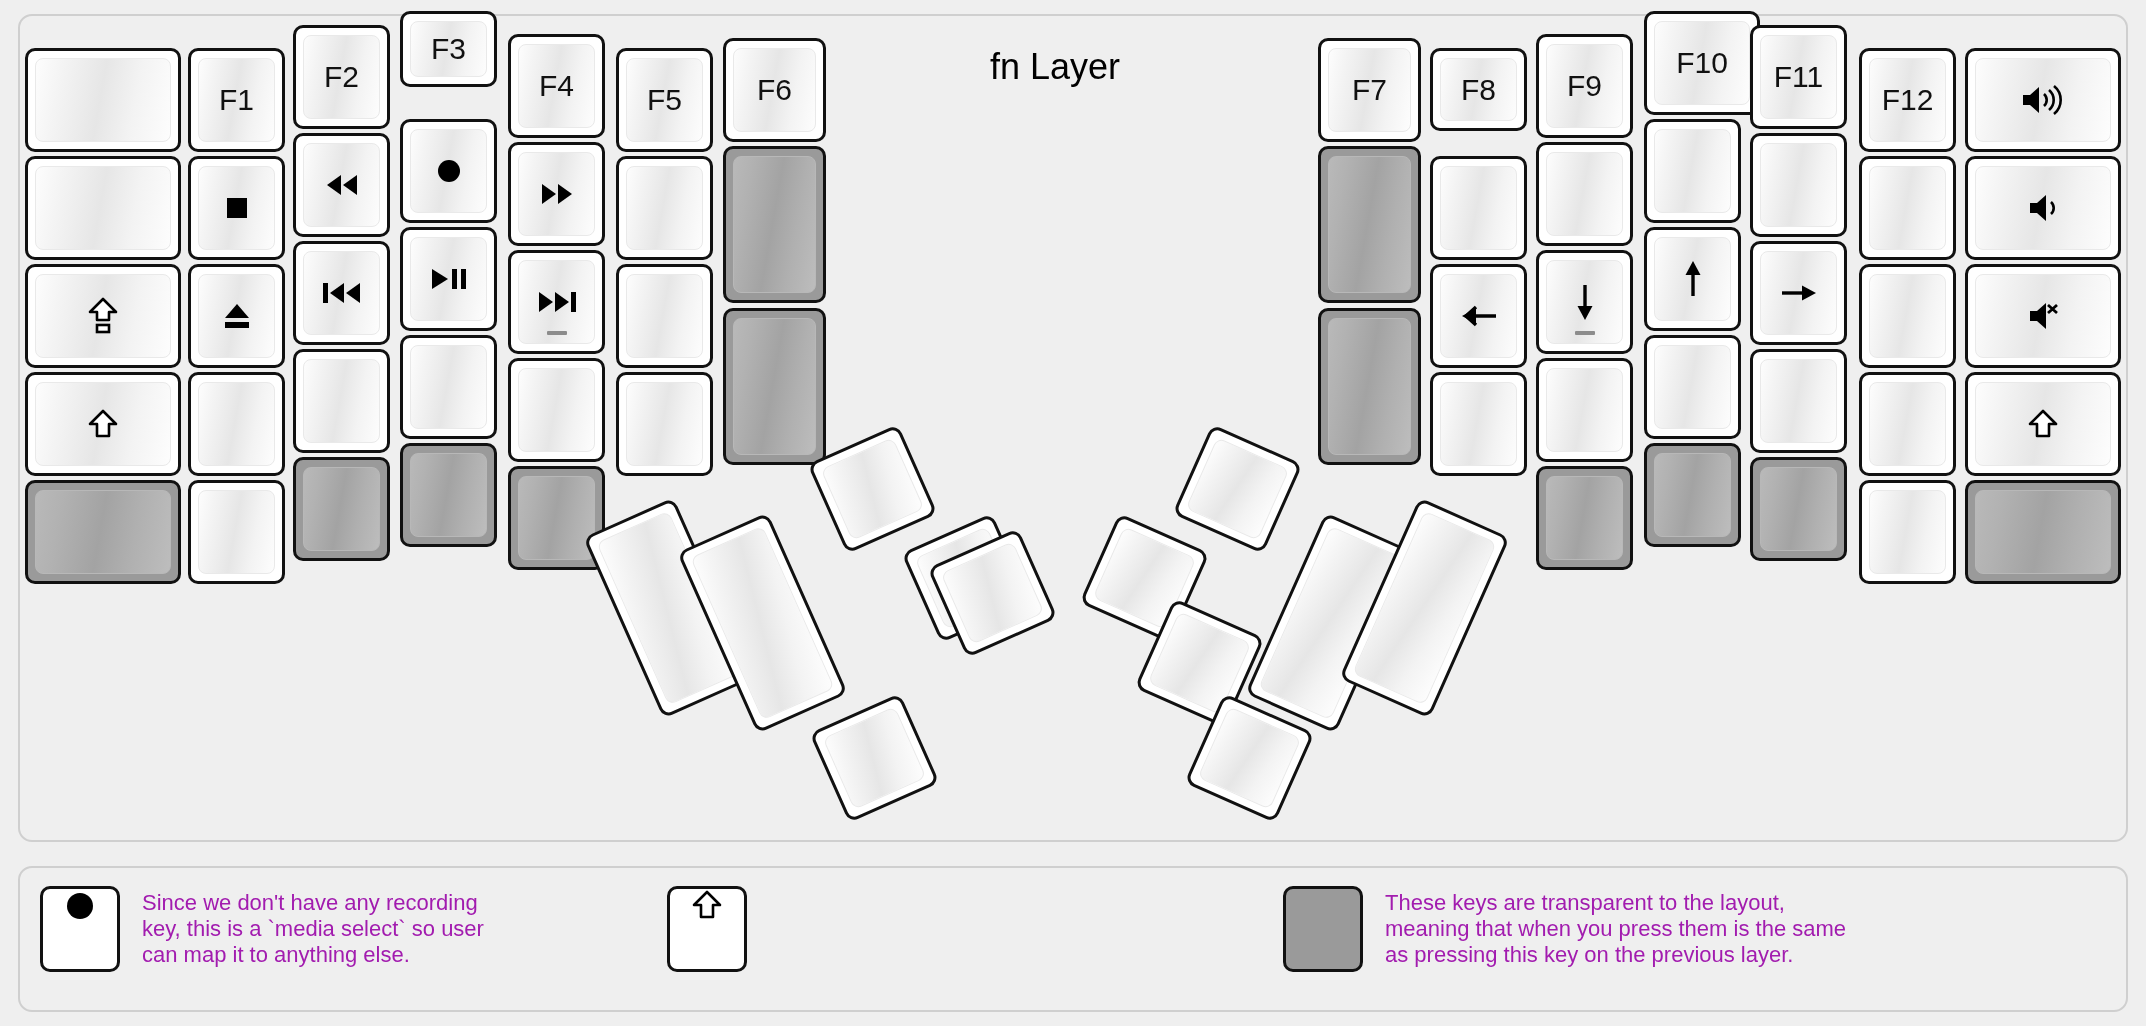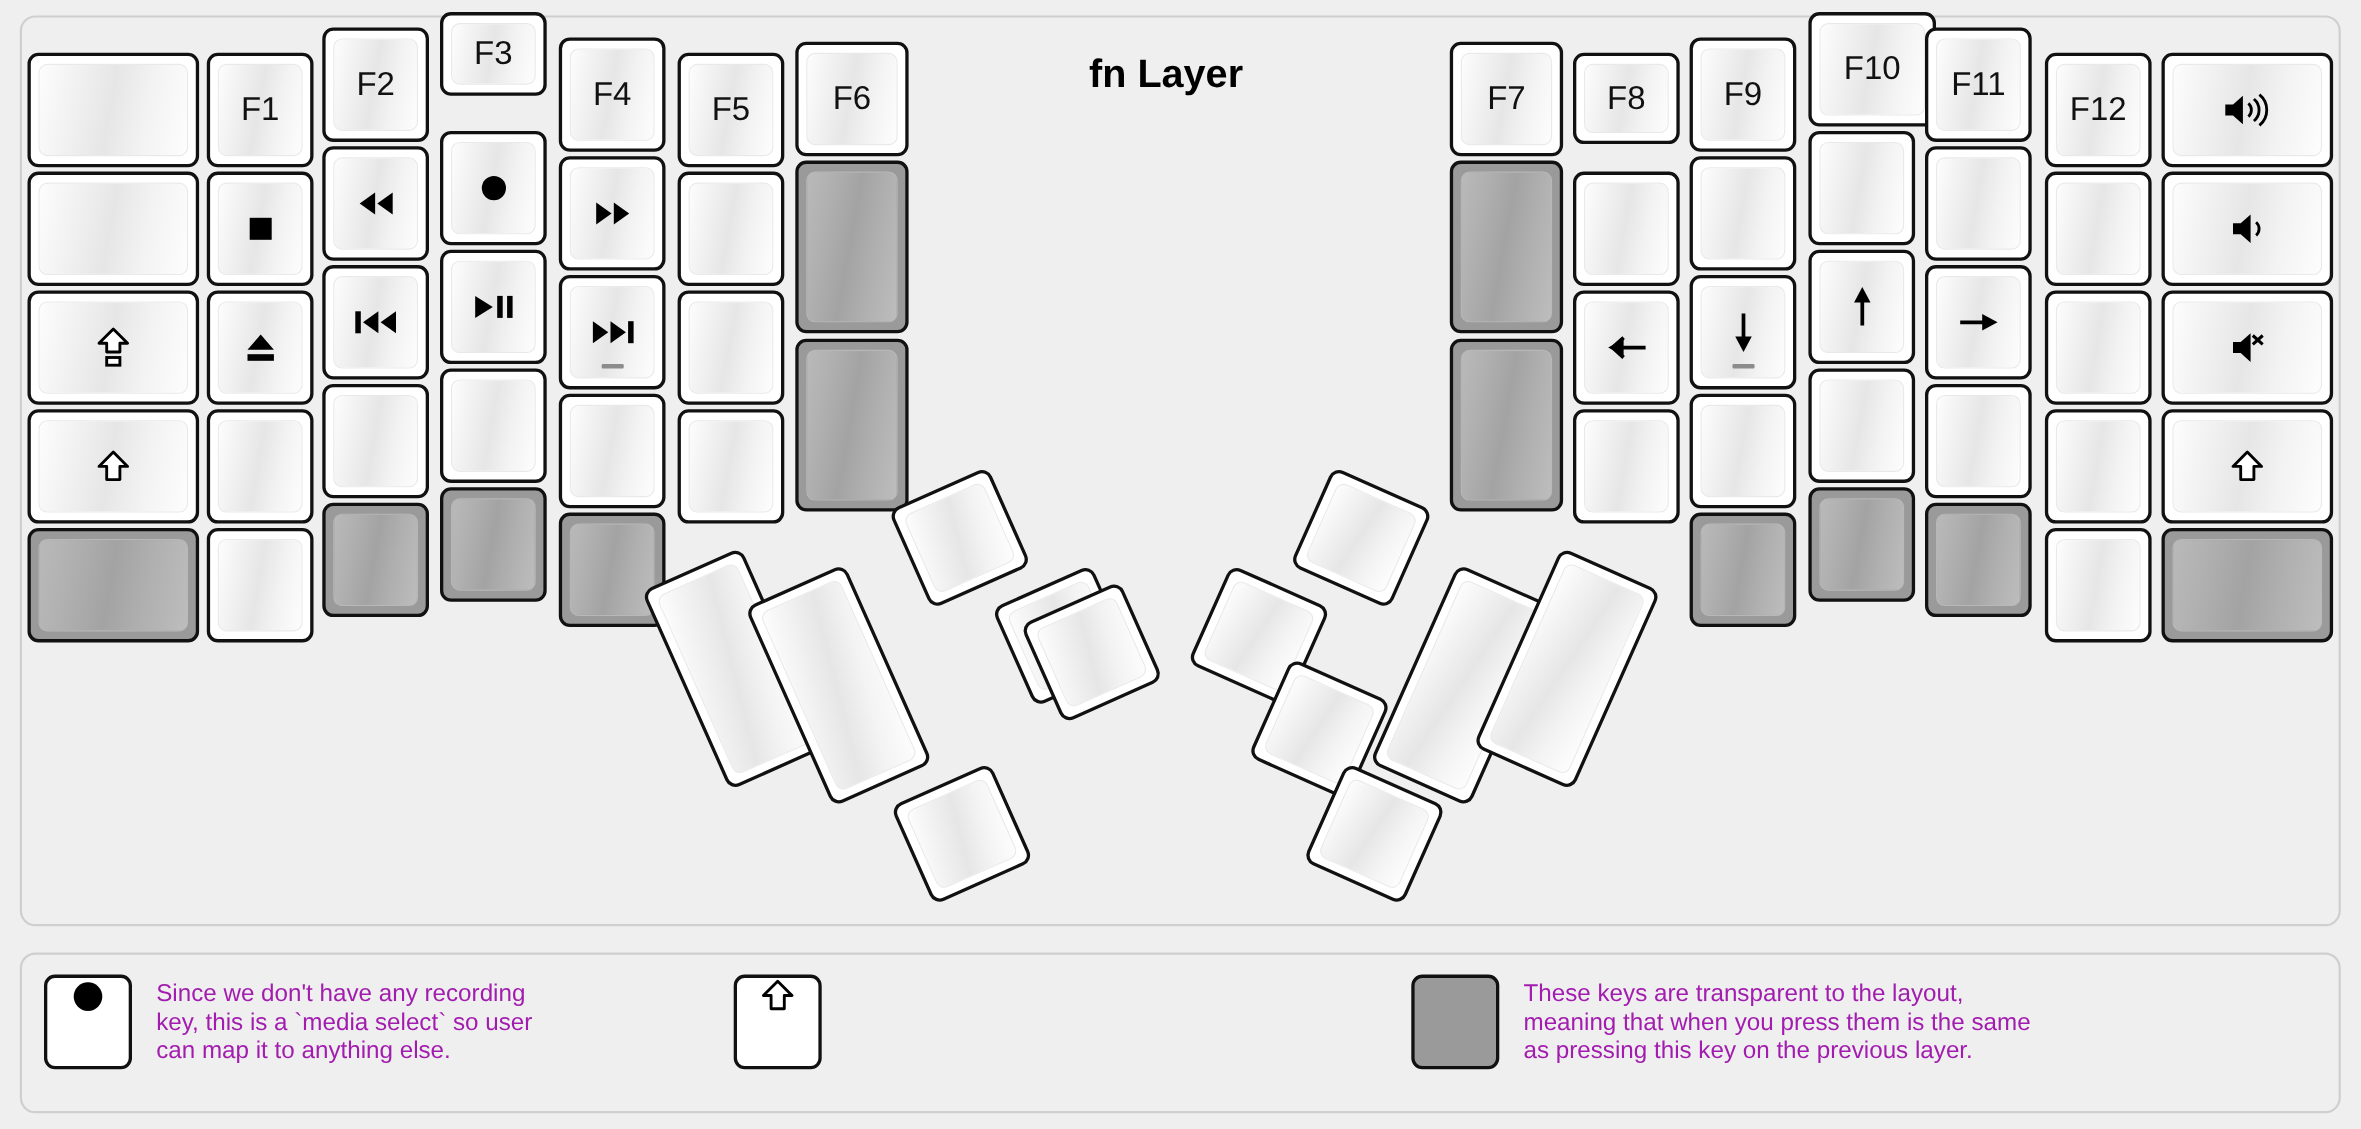"fn Layer" #title { font-weight: bold -> none }
